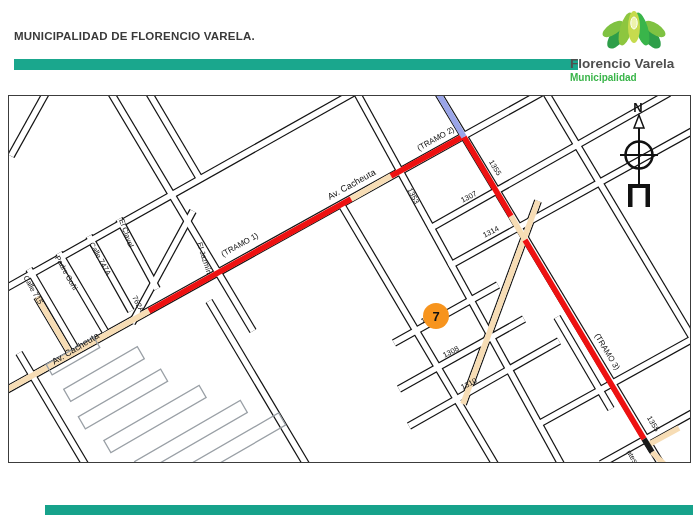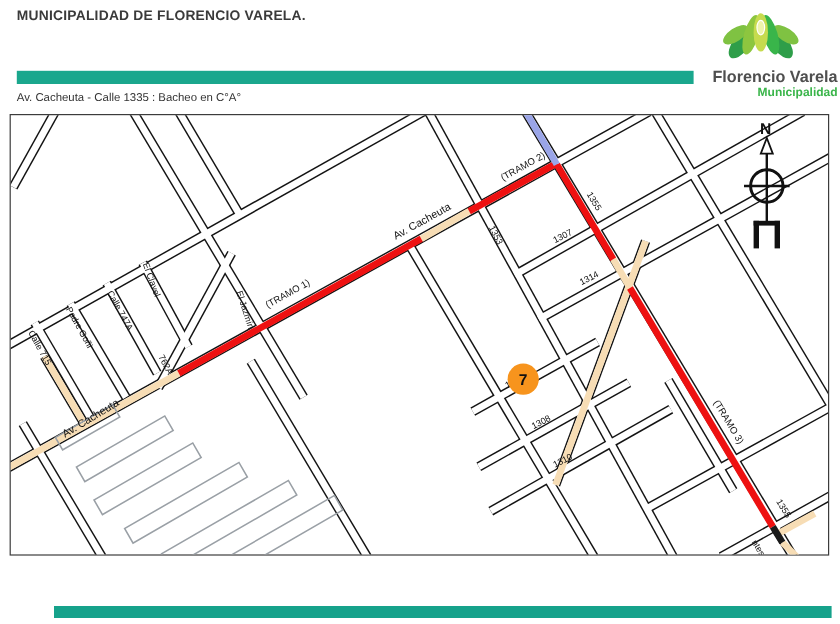"MUNICIPALIDAD DE FLORENCIO VARELA." .hdr { top: 6px -> 28px }
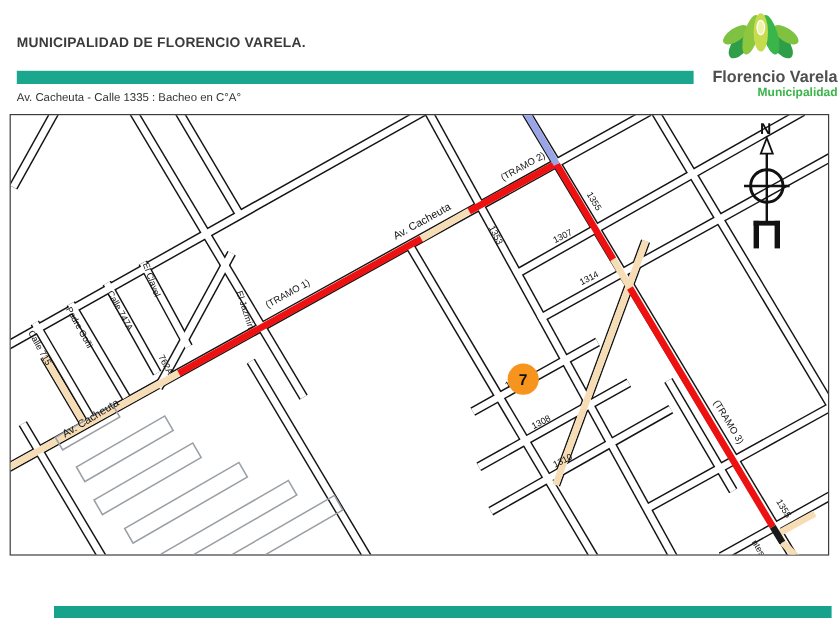"Florencio Varela" .logo-wrap { text-align: right -> left }
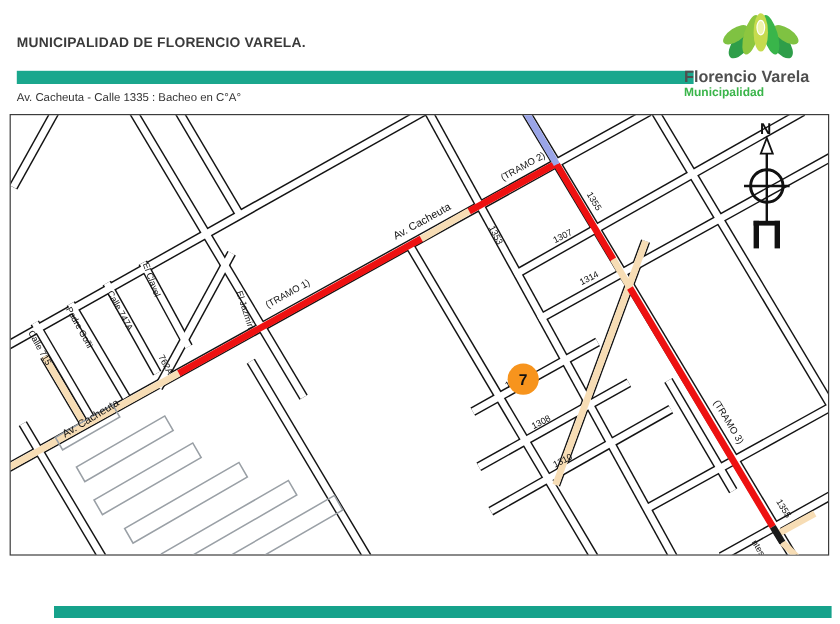"Av. Cacheuta - Calle 1335" div.subtitle { html: <div>Av. Cacheuta - Calle 1335 : Bacheo en C°A°</div> -> none }
